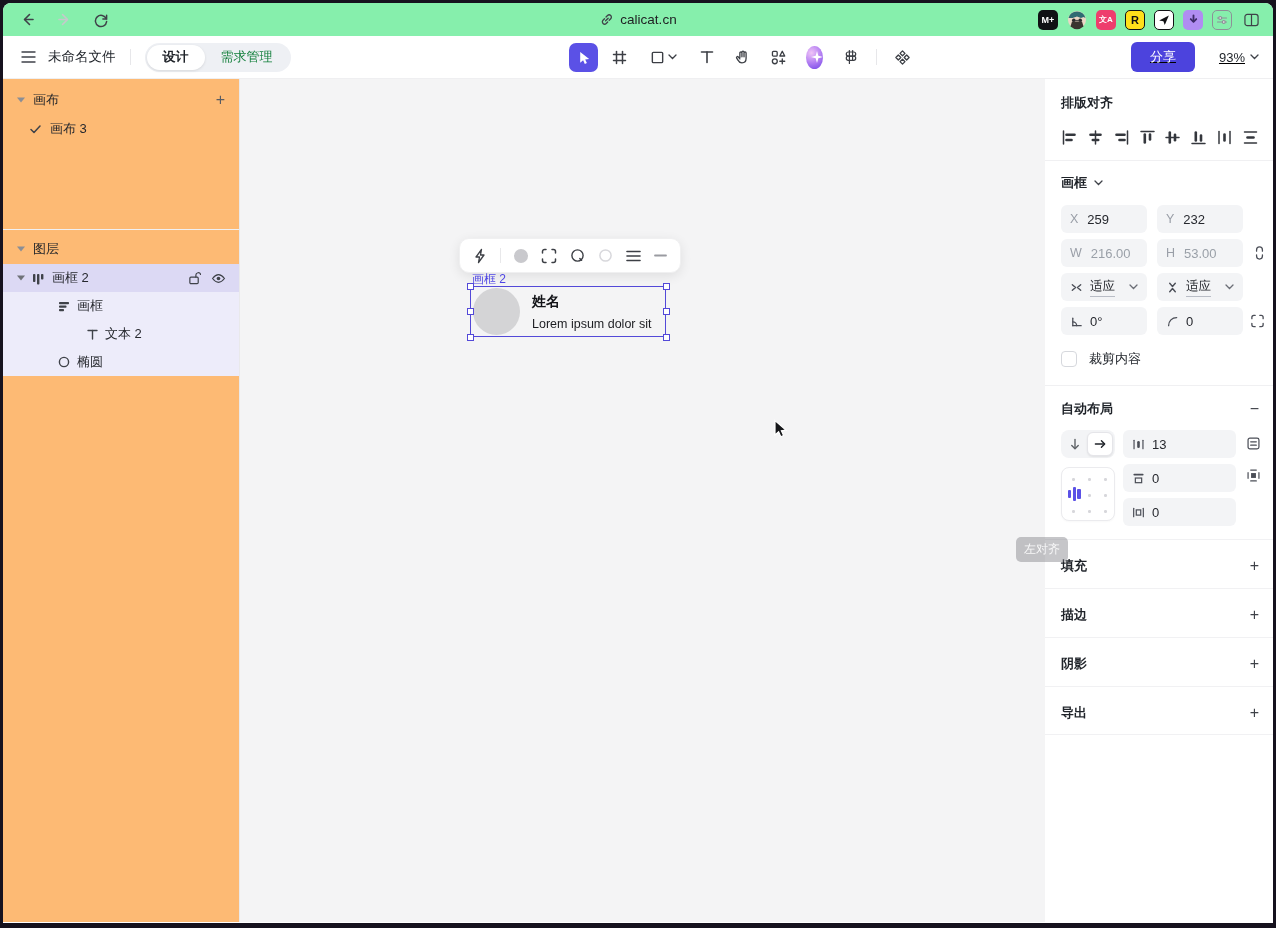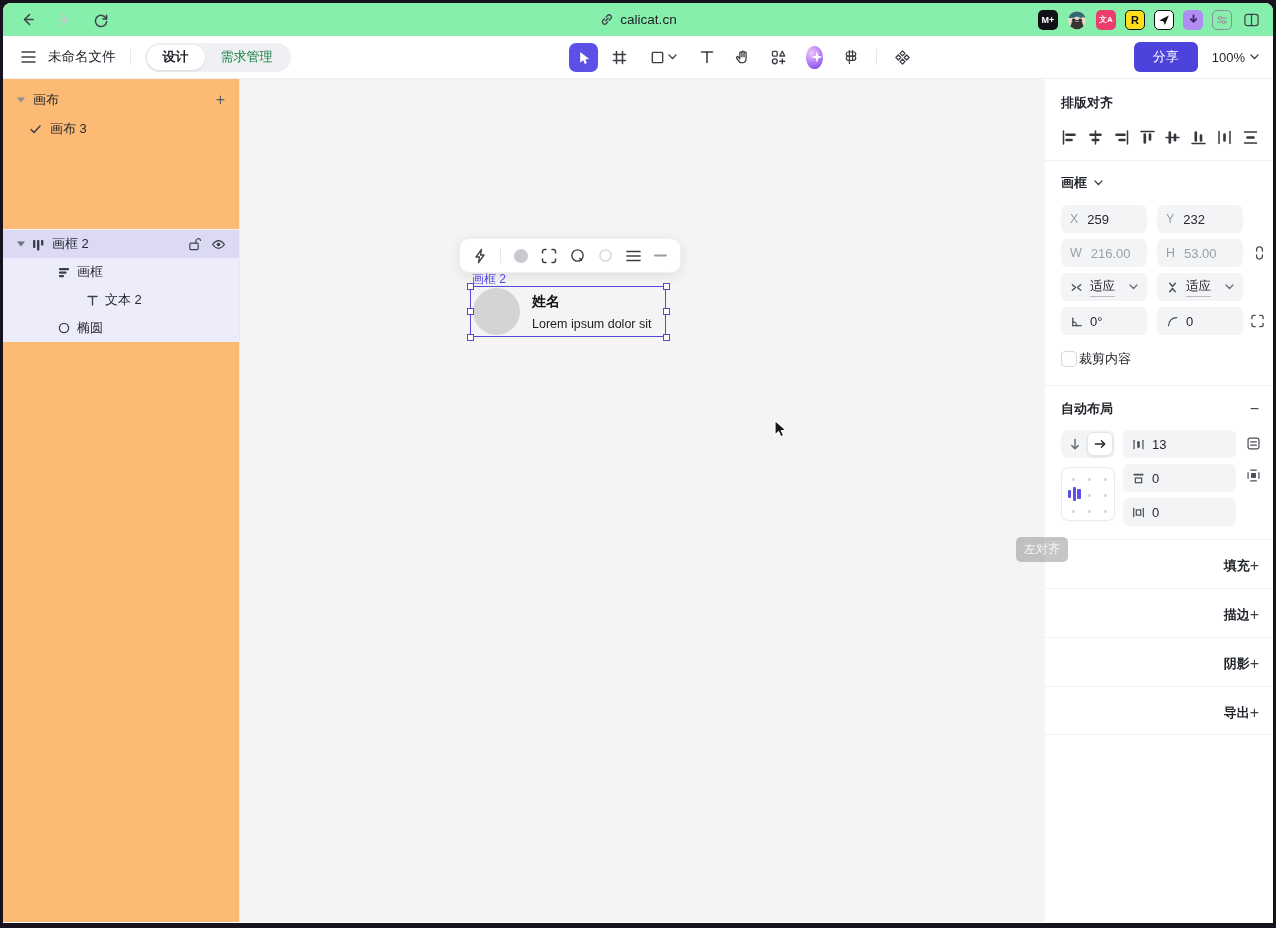"分享" .toolbar .right { gap: 14px -> 24px; text-decoration: none -> underline }
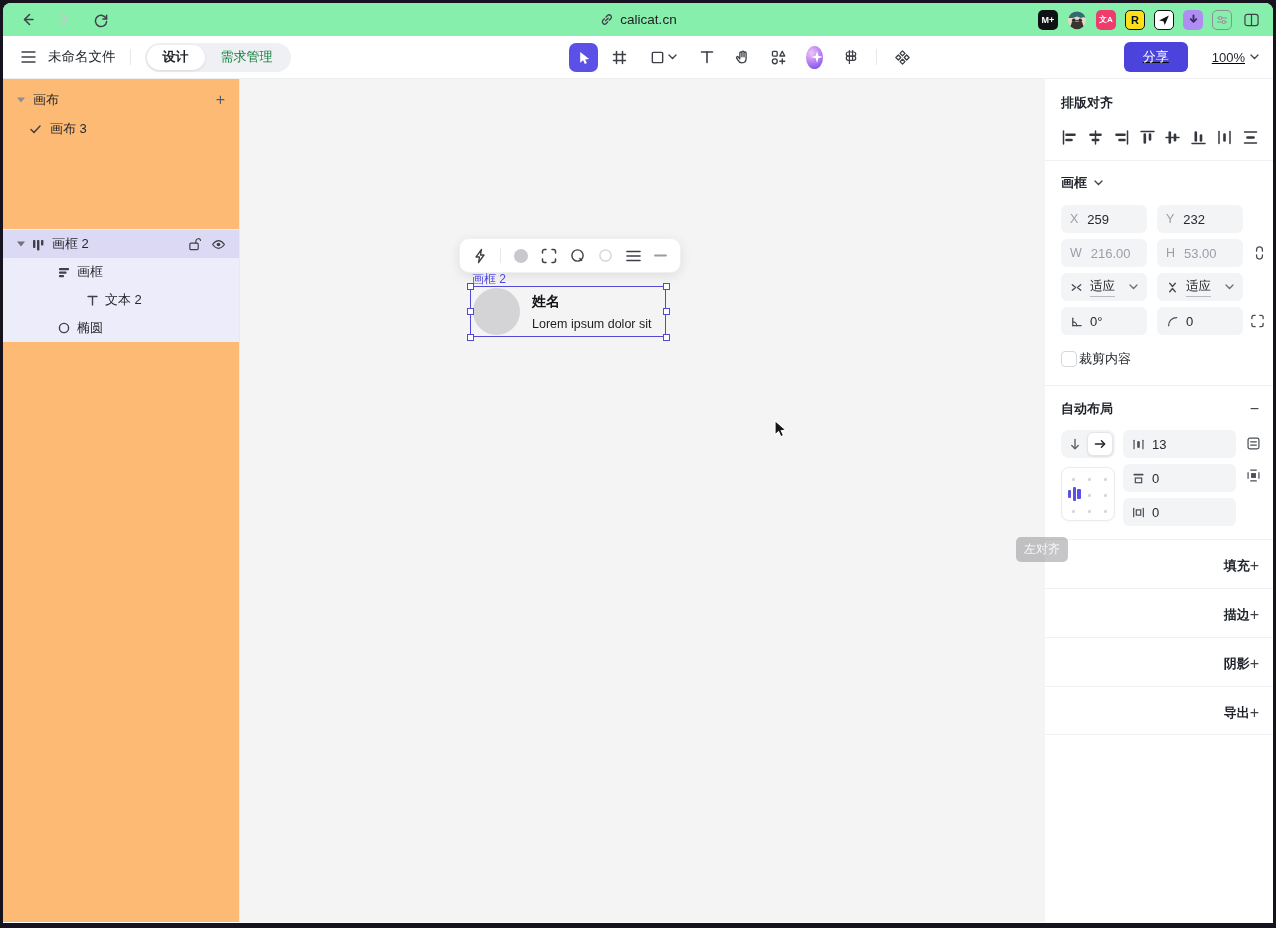"100%" span { text: 100% -> 93% }
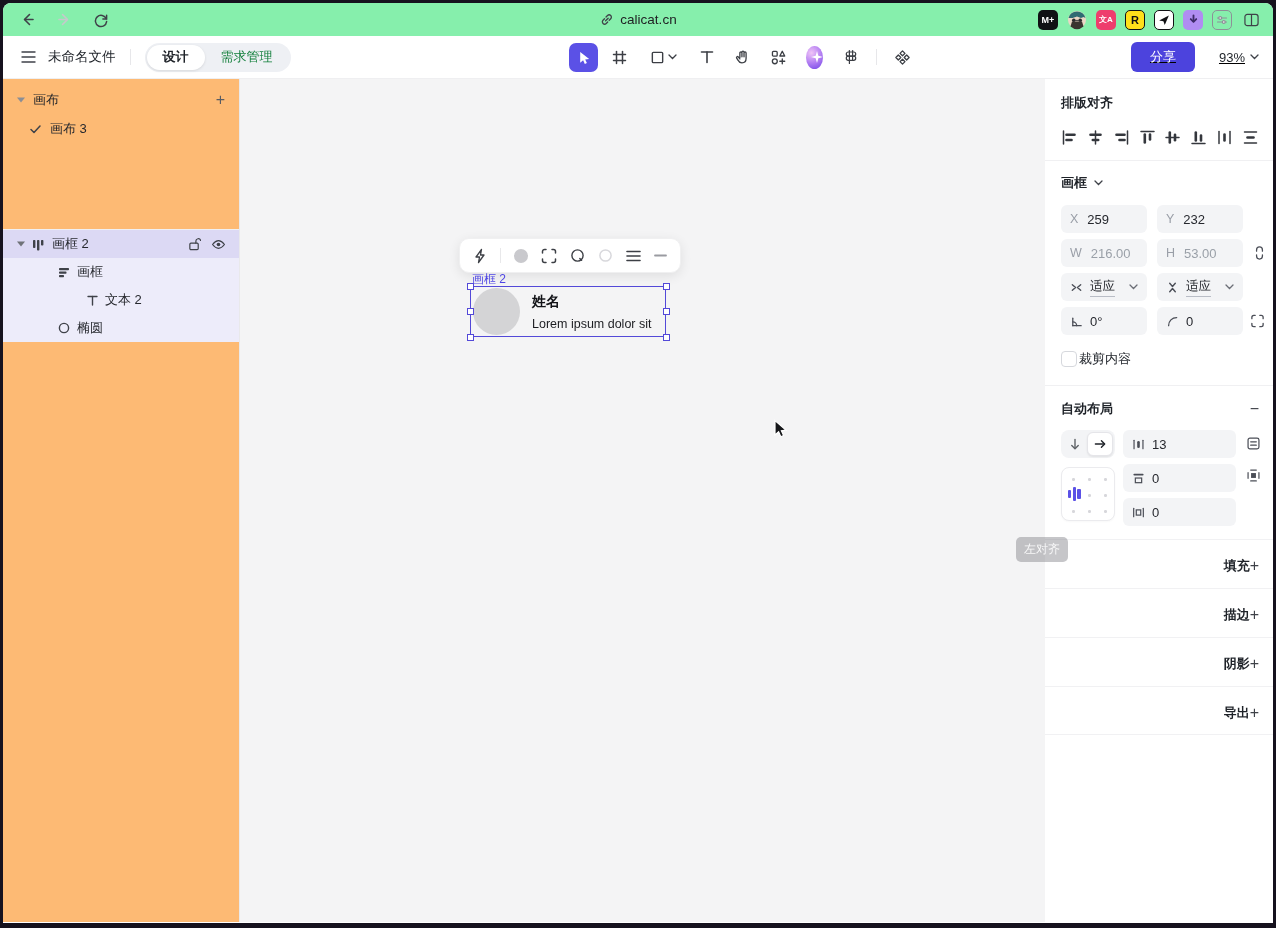"图层" div.side-sec-head { html: none -> <div> <svg> <path></path> </svg> <span>图层</span> </div> }
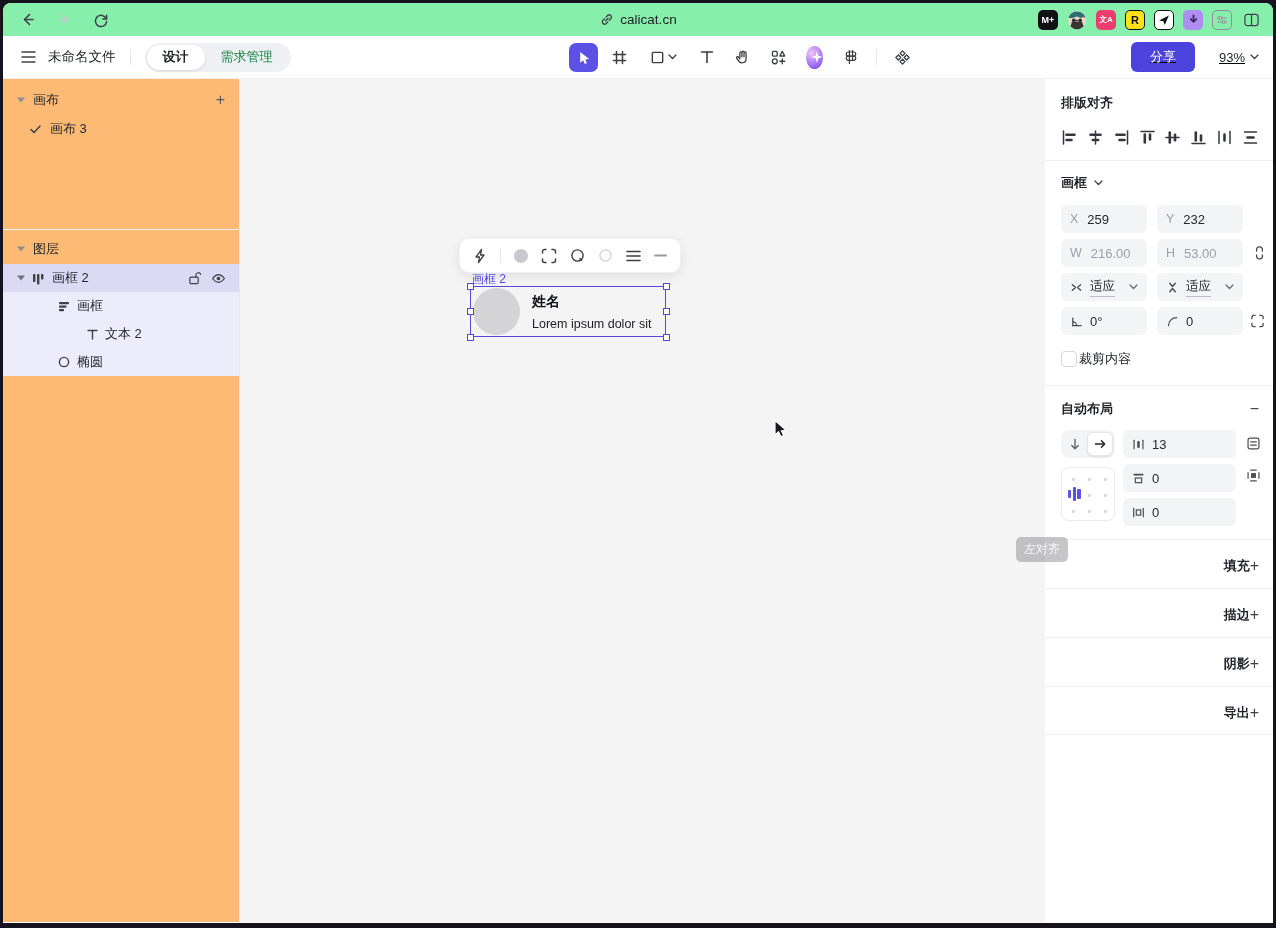"裁剪内容" .clip-row { gap: 2px -> 12px }
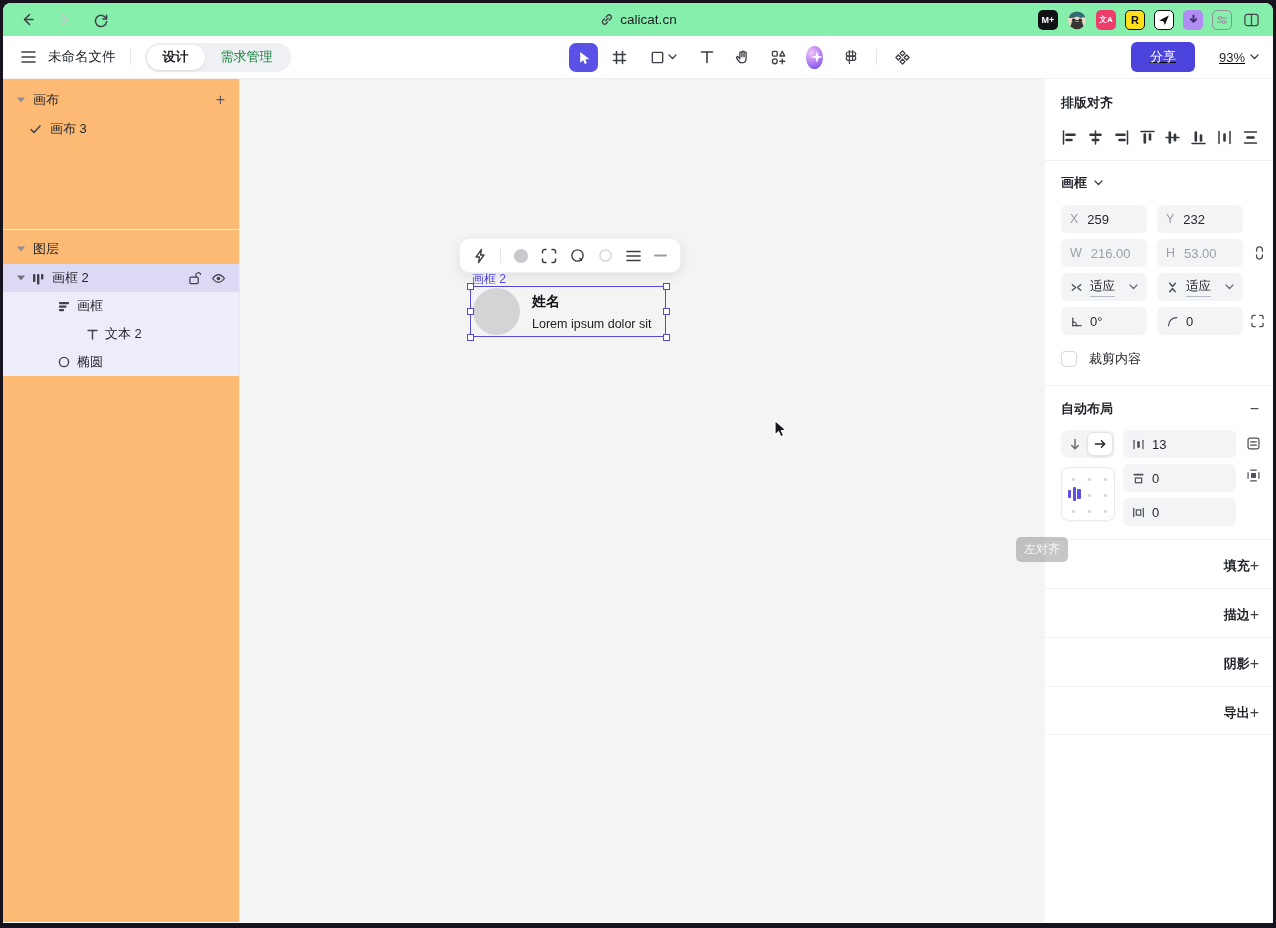"填充" .section-row { justify-content: flex-end -> space-between }
